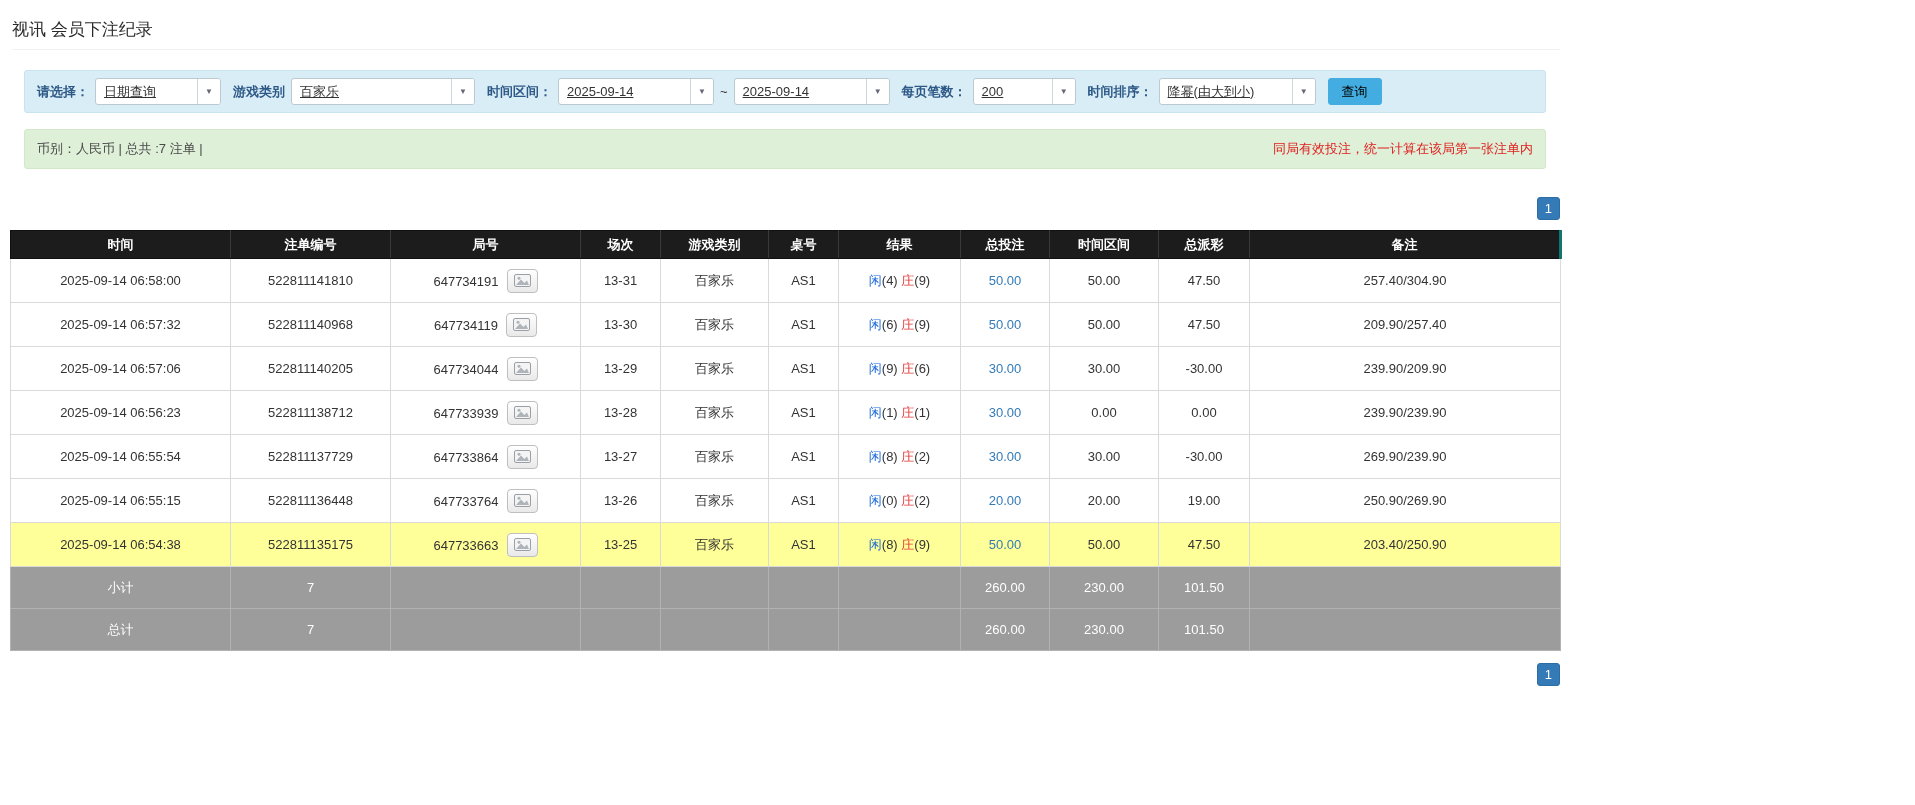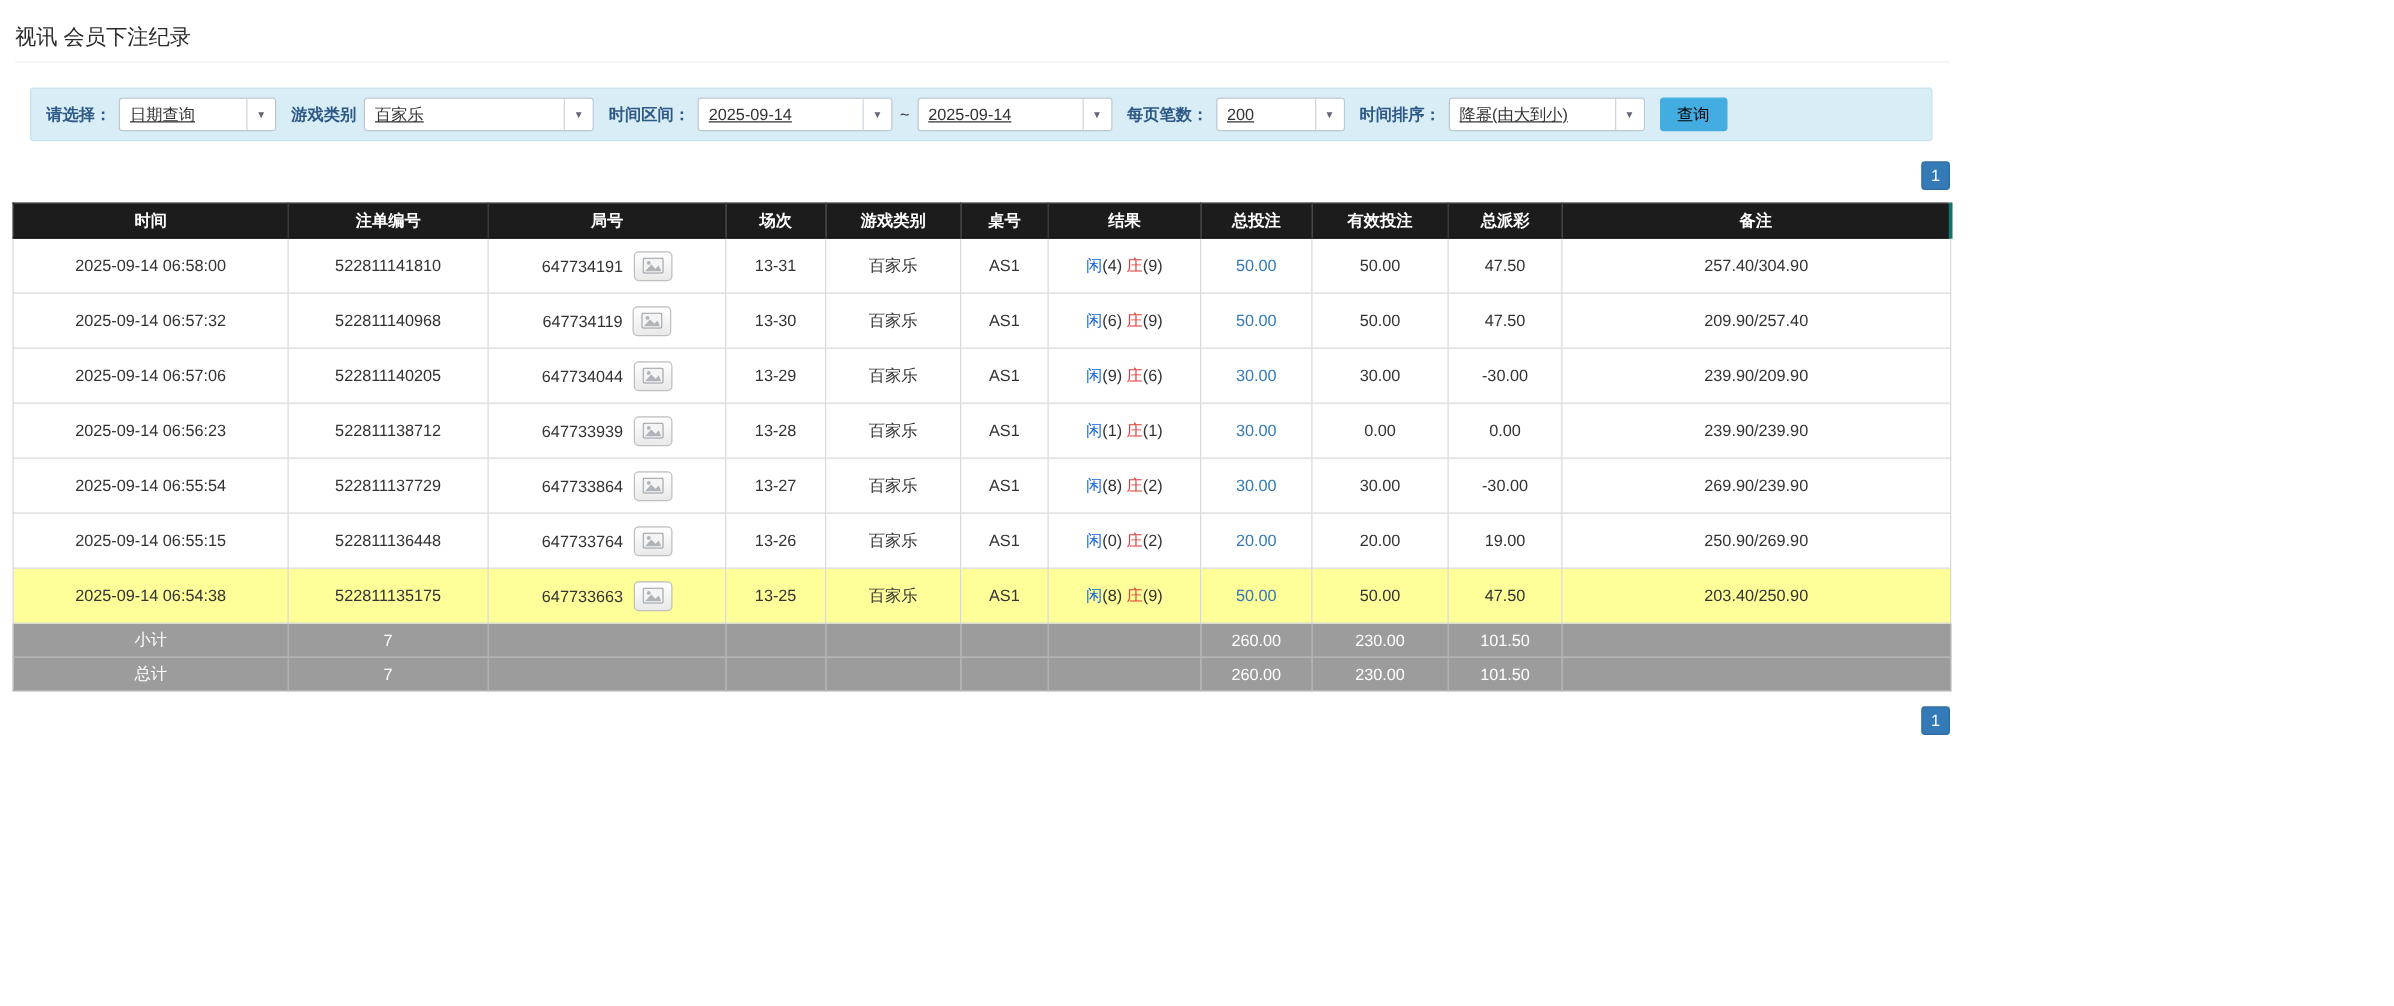"币别：人民币 | 总共 :7 注单" div.info-bar { html: none -> <div> <span>币别：人民币 | 总共 :7 注单 |</span> <span>同局有效投注，统一计算在该局第一张注单内</span> </div> }
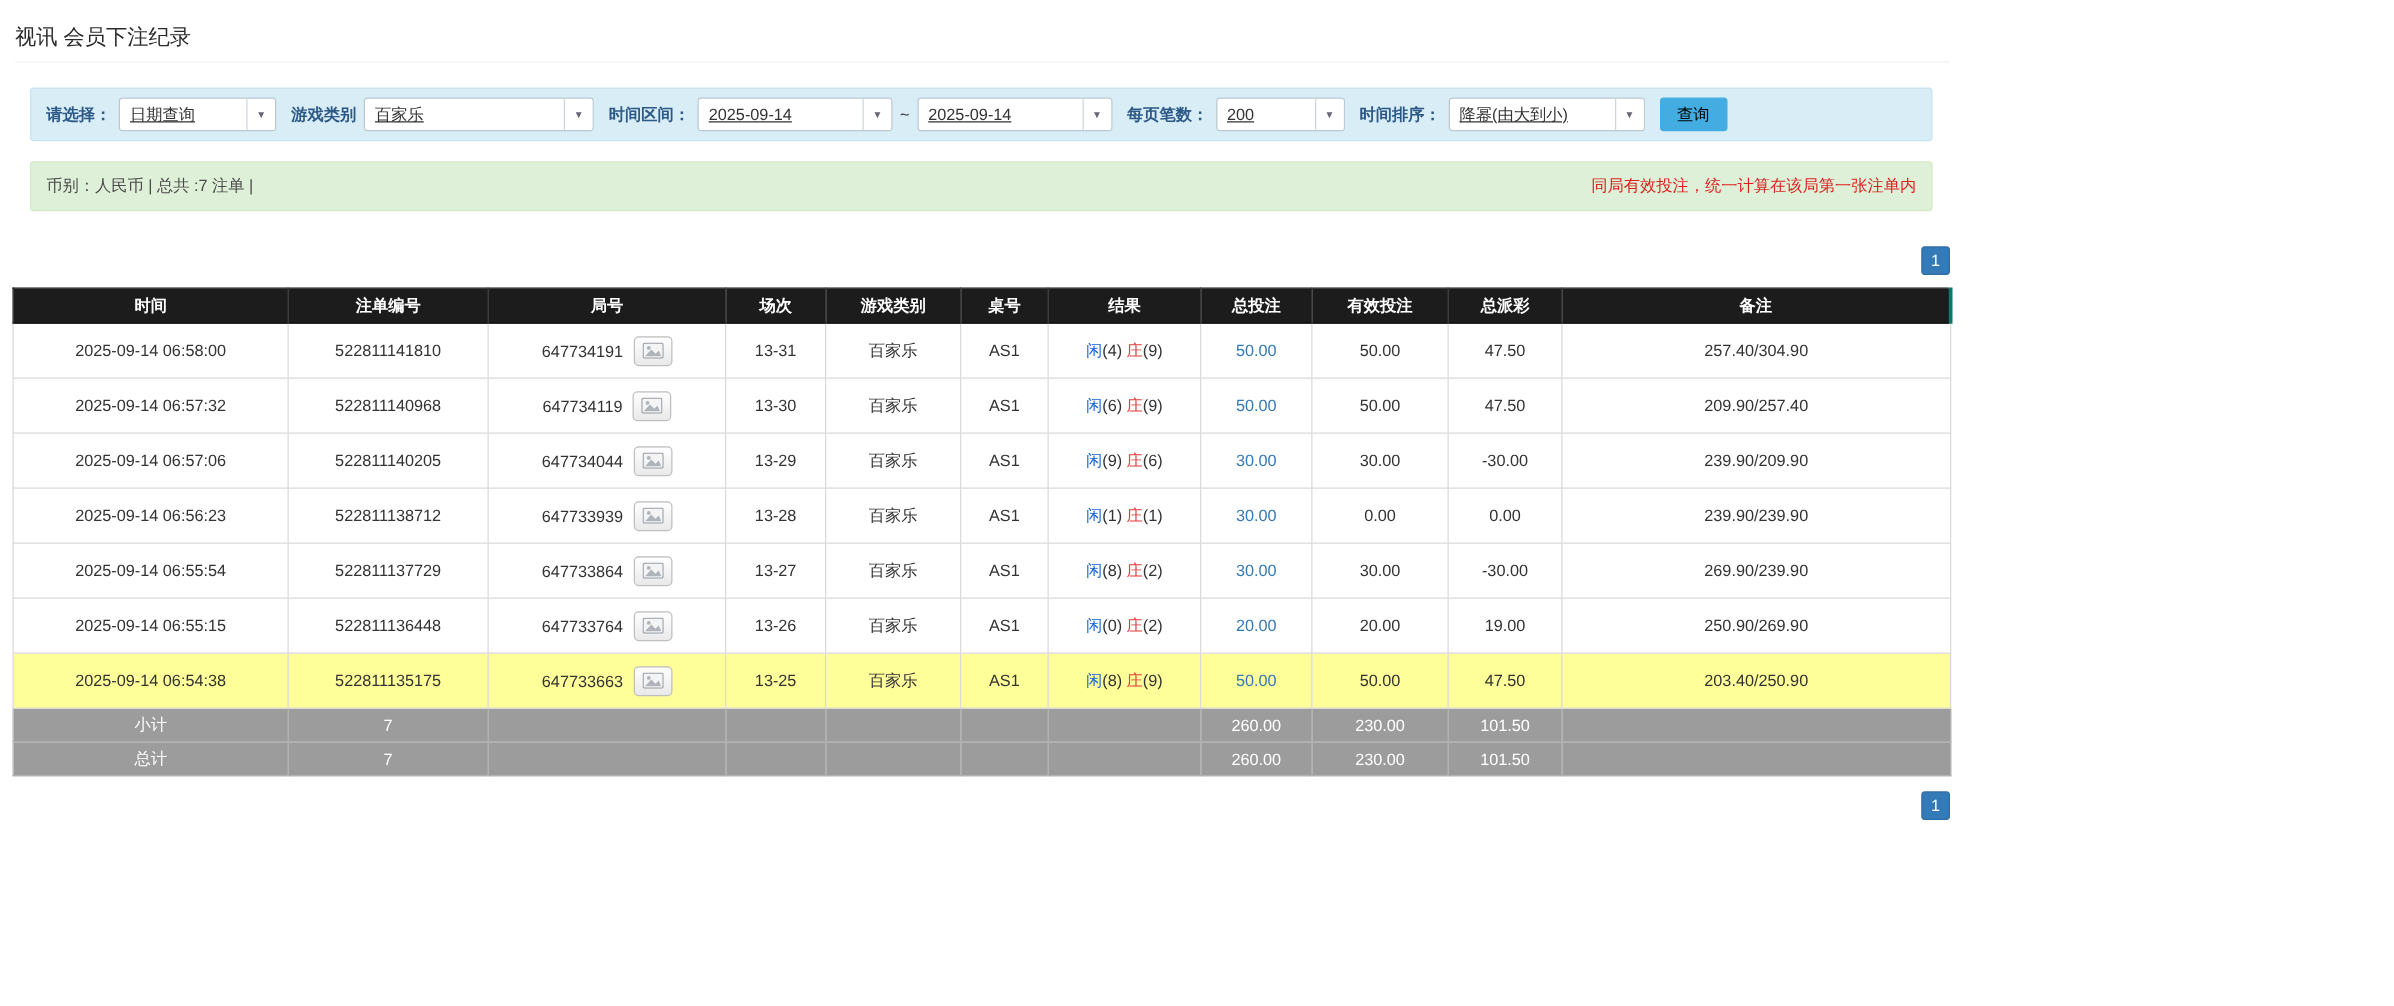"有效投注" th { text: 有效投注 -> 时间区间 }
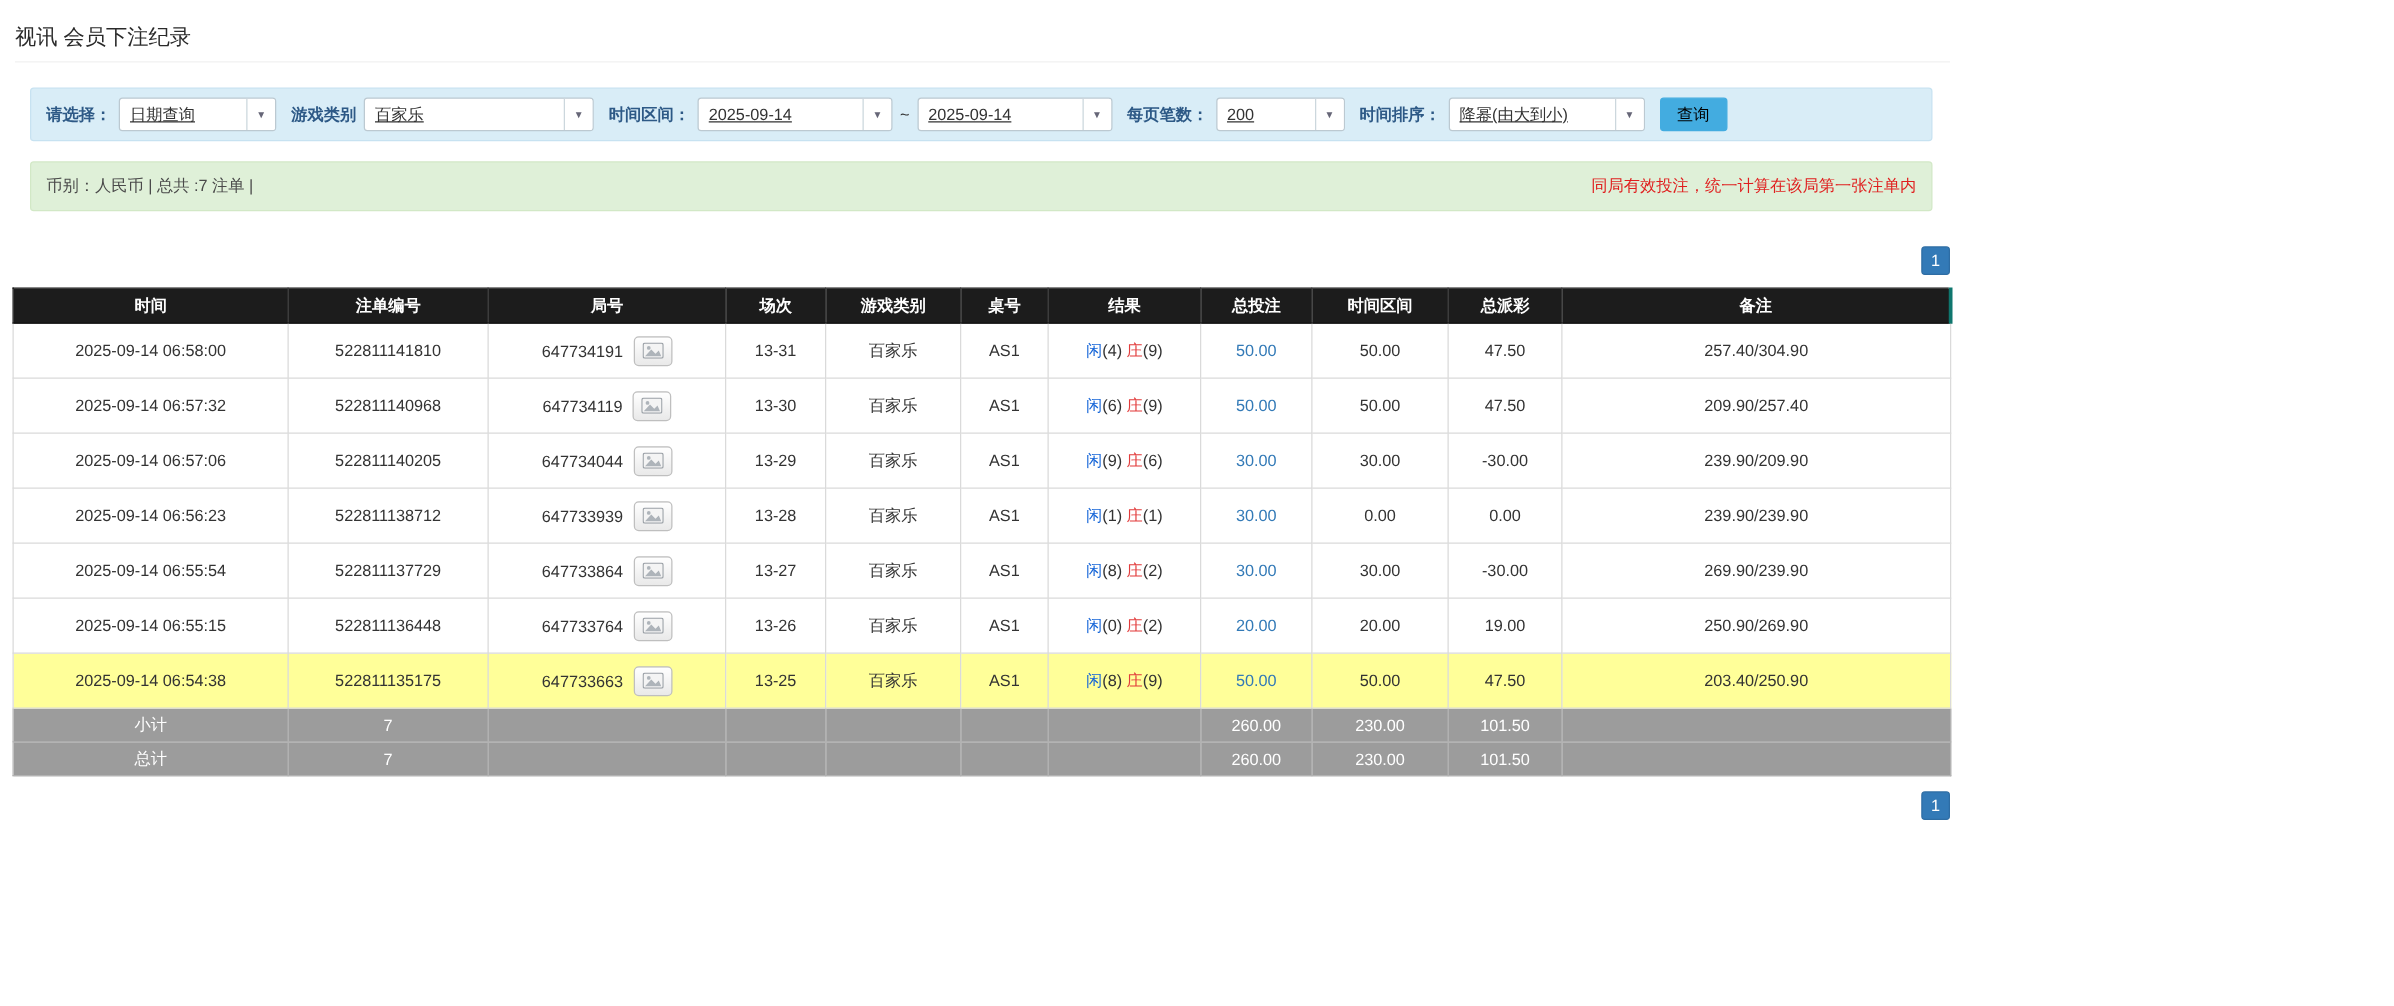"小计" .grid tfoot td { height: 27px -> 42px }
